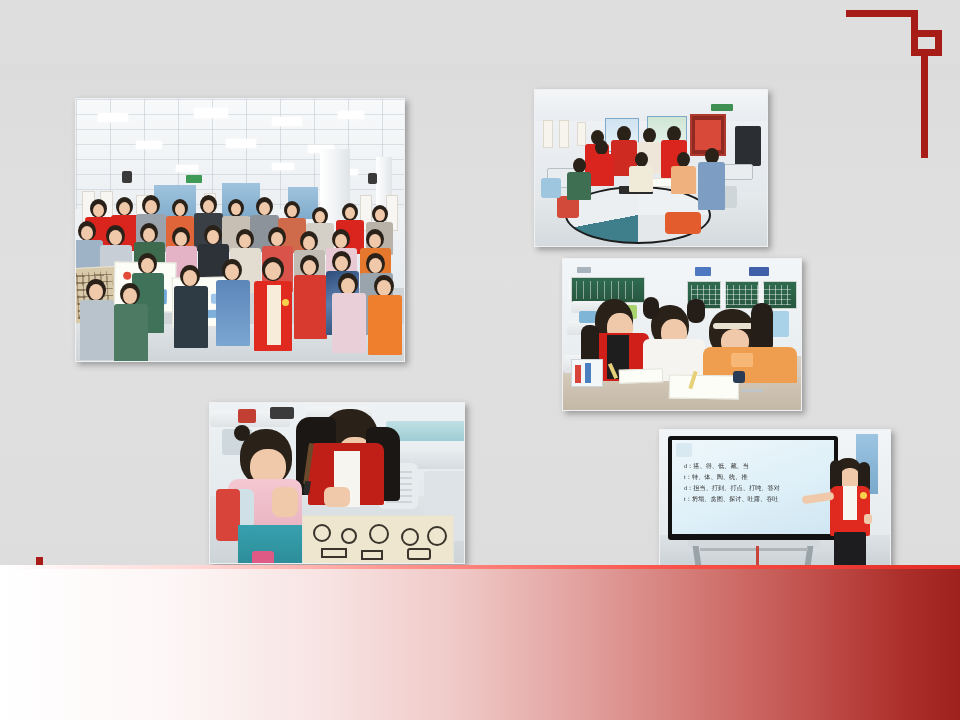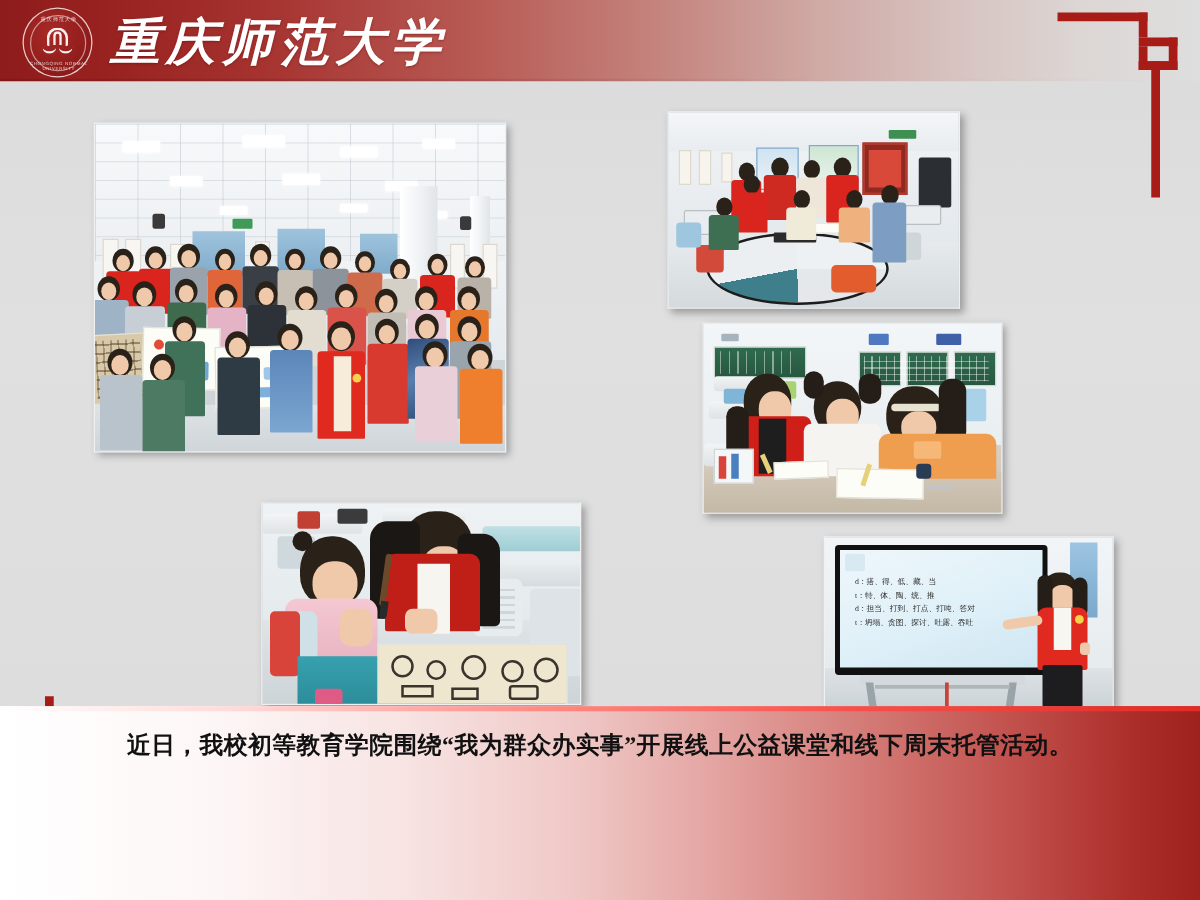"重庆师范大学" div.header { html: <div> <div> <div></div> <div>重庆师范大学</div> <div> <div></div> <div></div> <div> <i></i> <i></i> </div> </div> <div>CHONGQING NORMAL UNIVERSITY</div> </div> <div>重庆师范大学</div> </div> -> none }
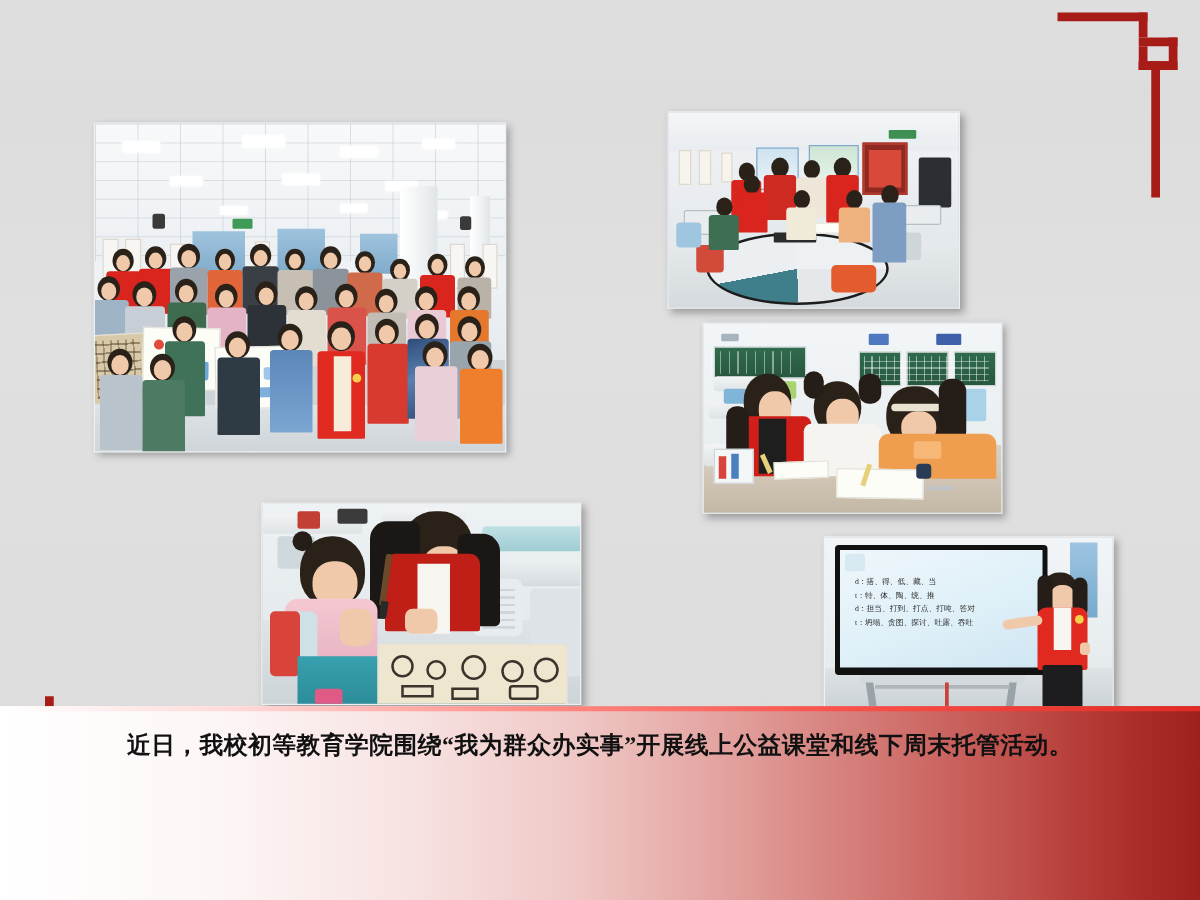"近日，我校初等教育学院围绕“我为群众办实事”开展线上公益课堂和线下周末托管活动。" div.caption { html: <div>近日，我校初等教育学院围绕“我为群众办实事”开展线上公益课堂和线下周末托管活动。</div> -> none }
